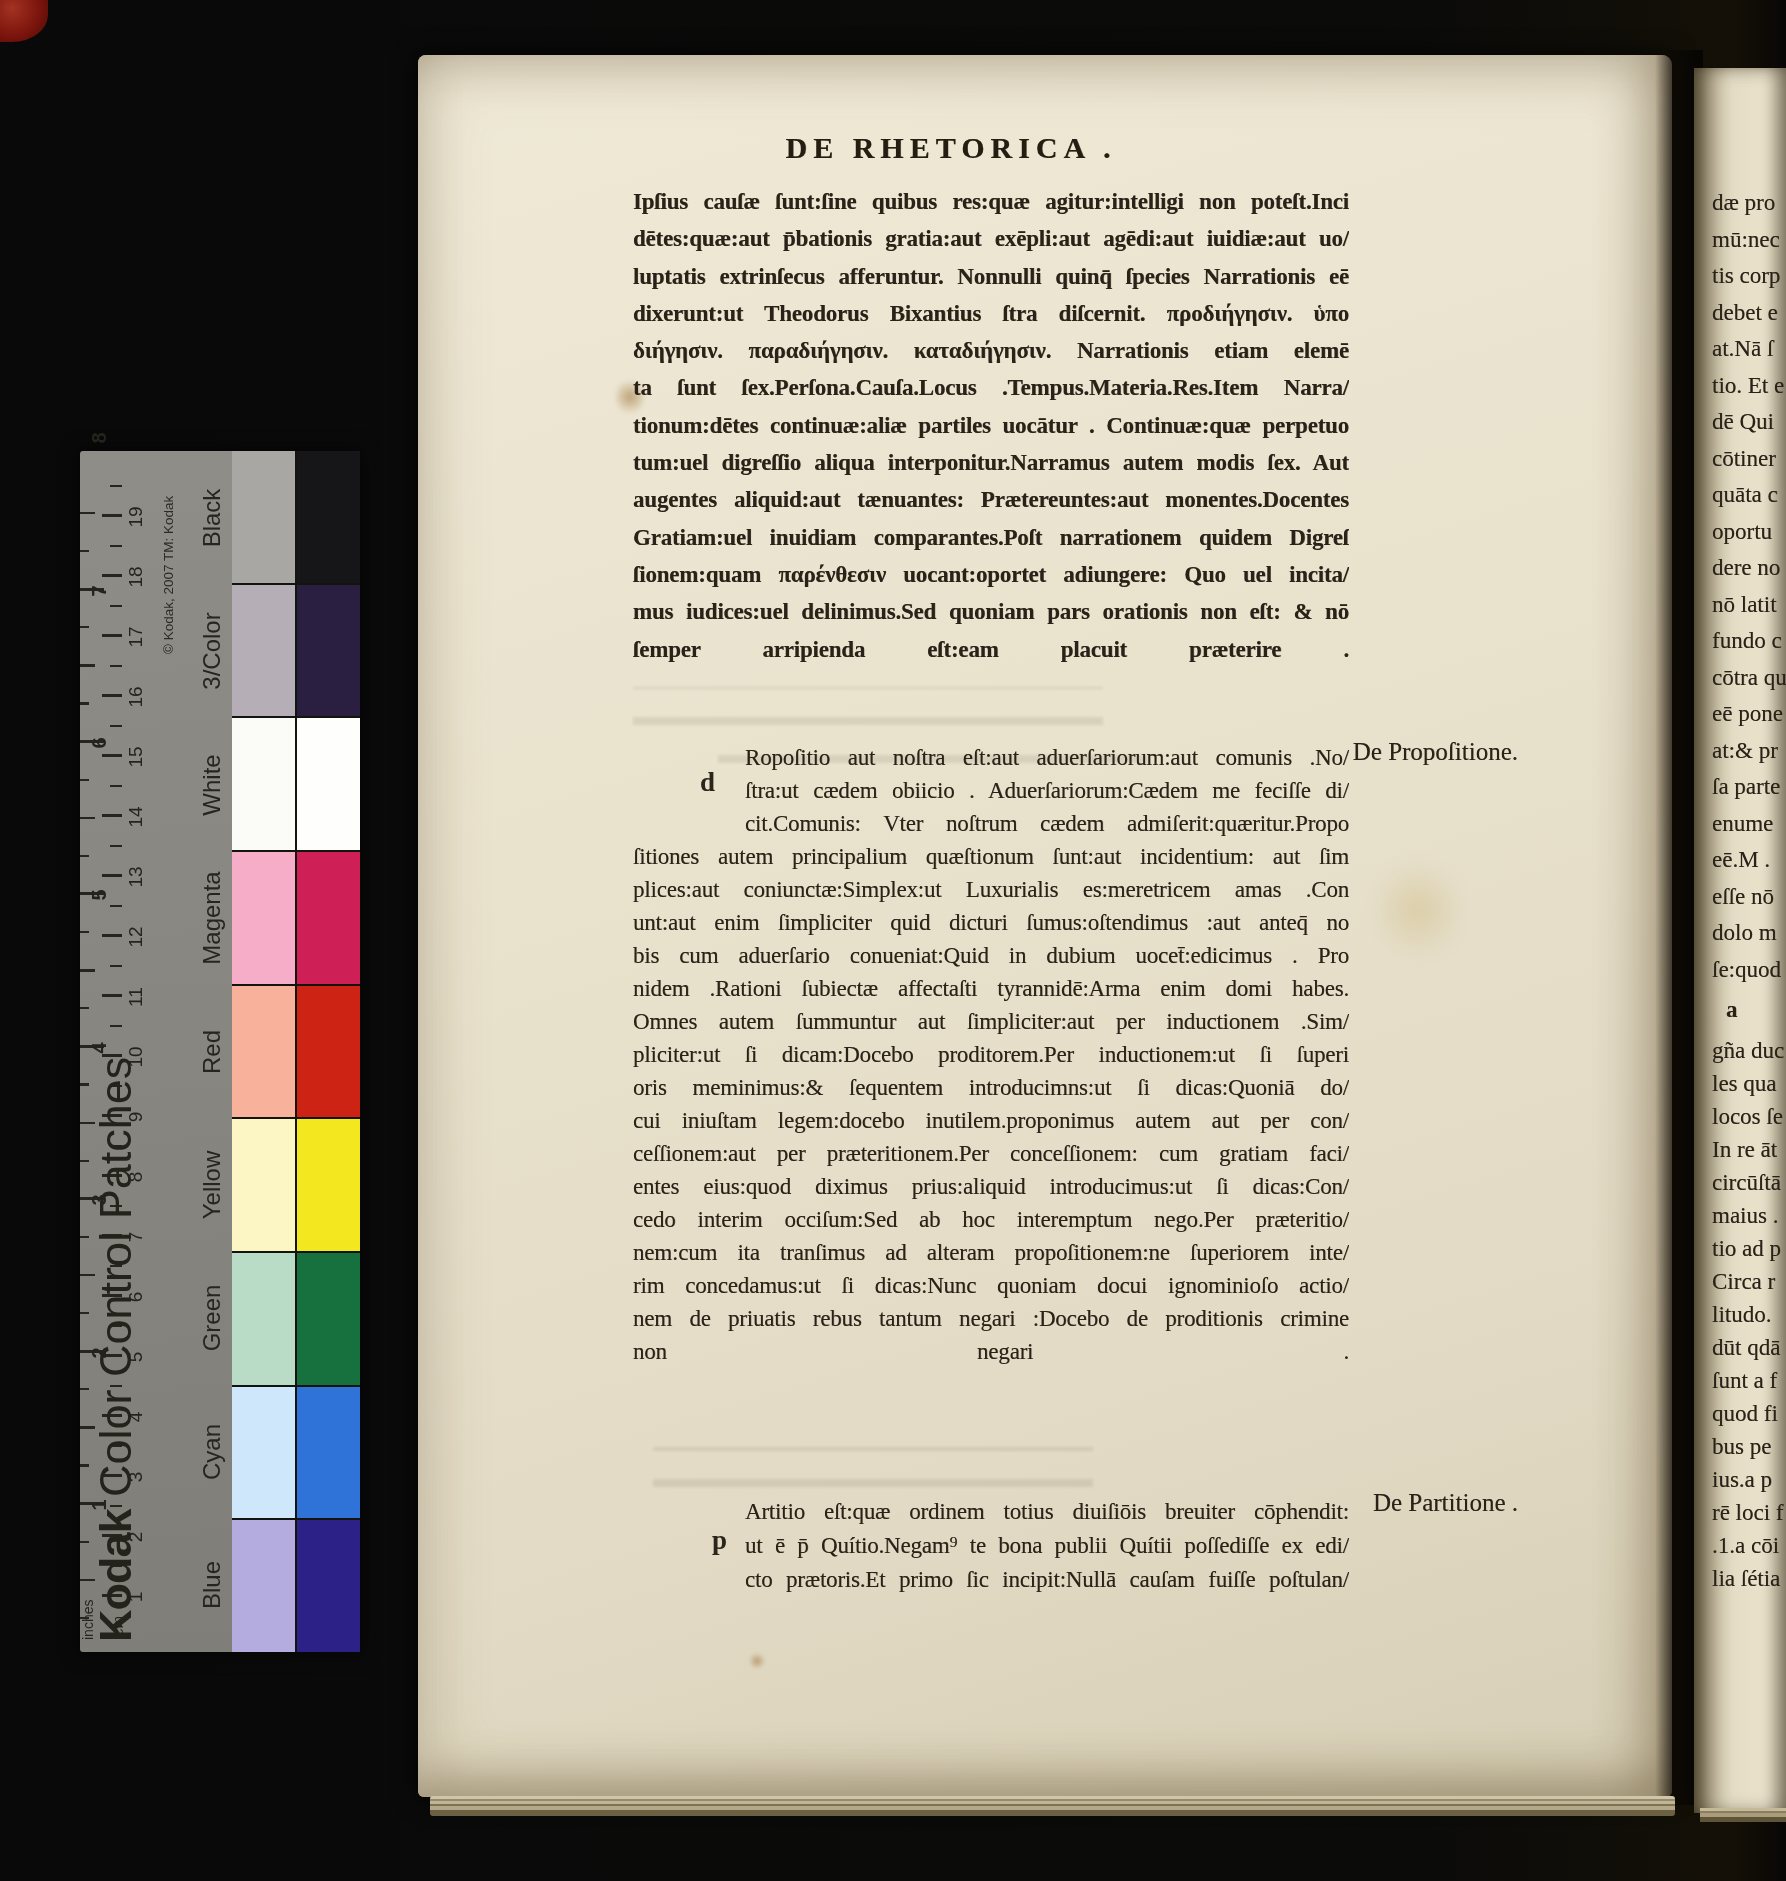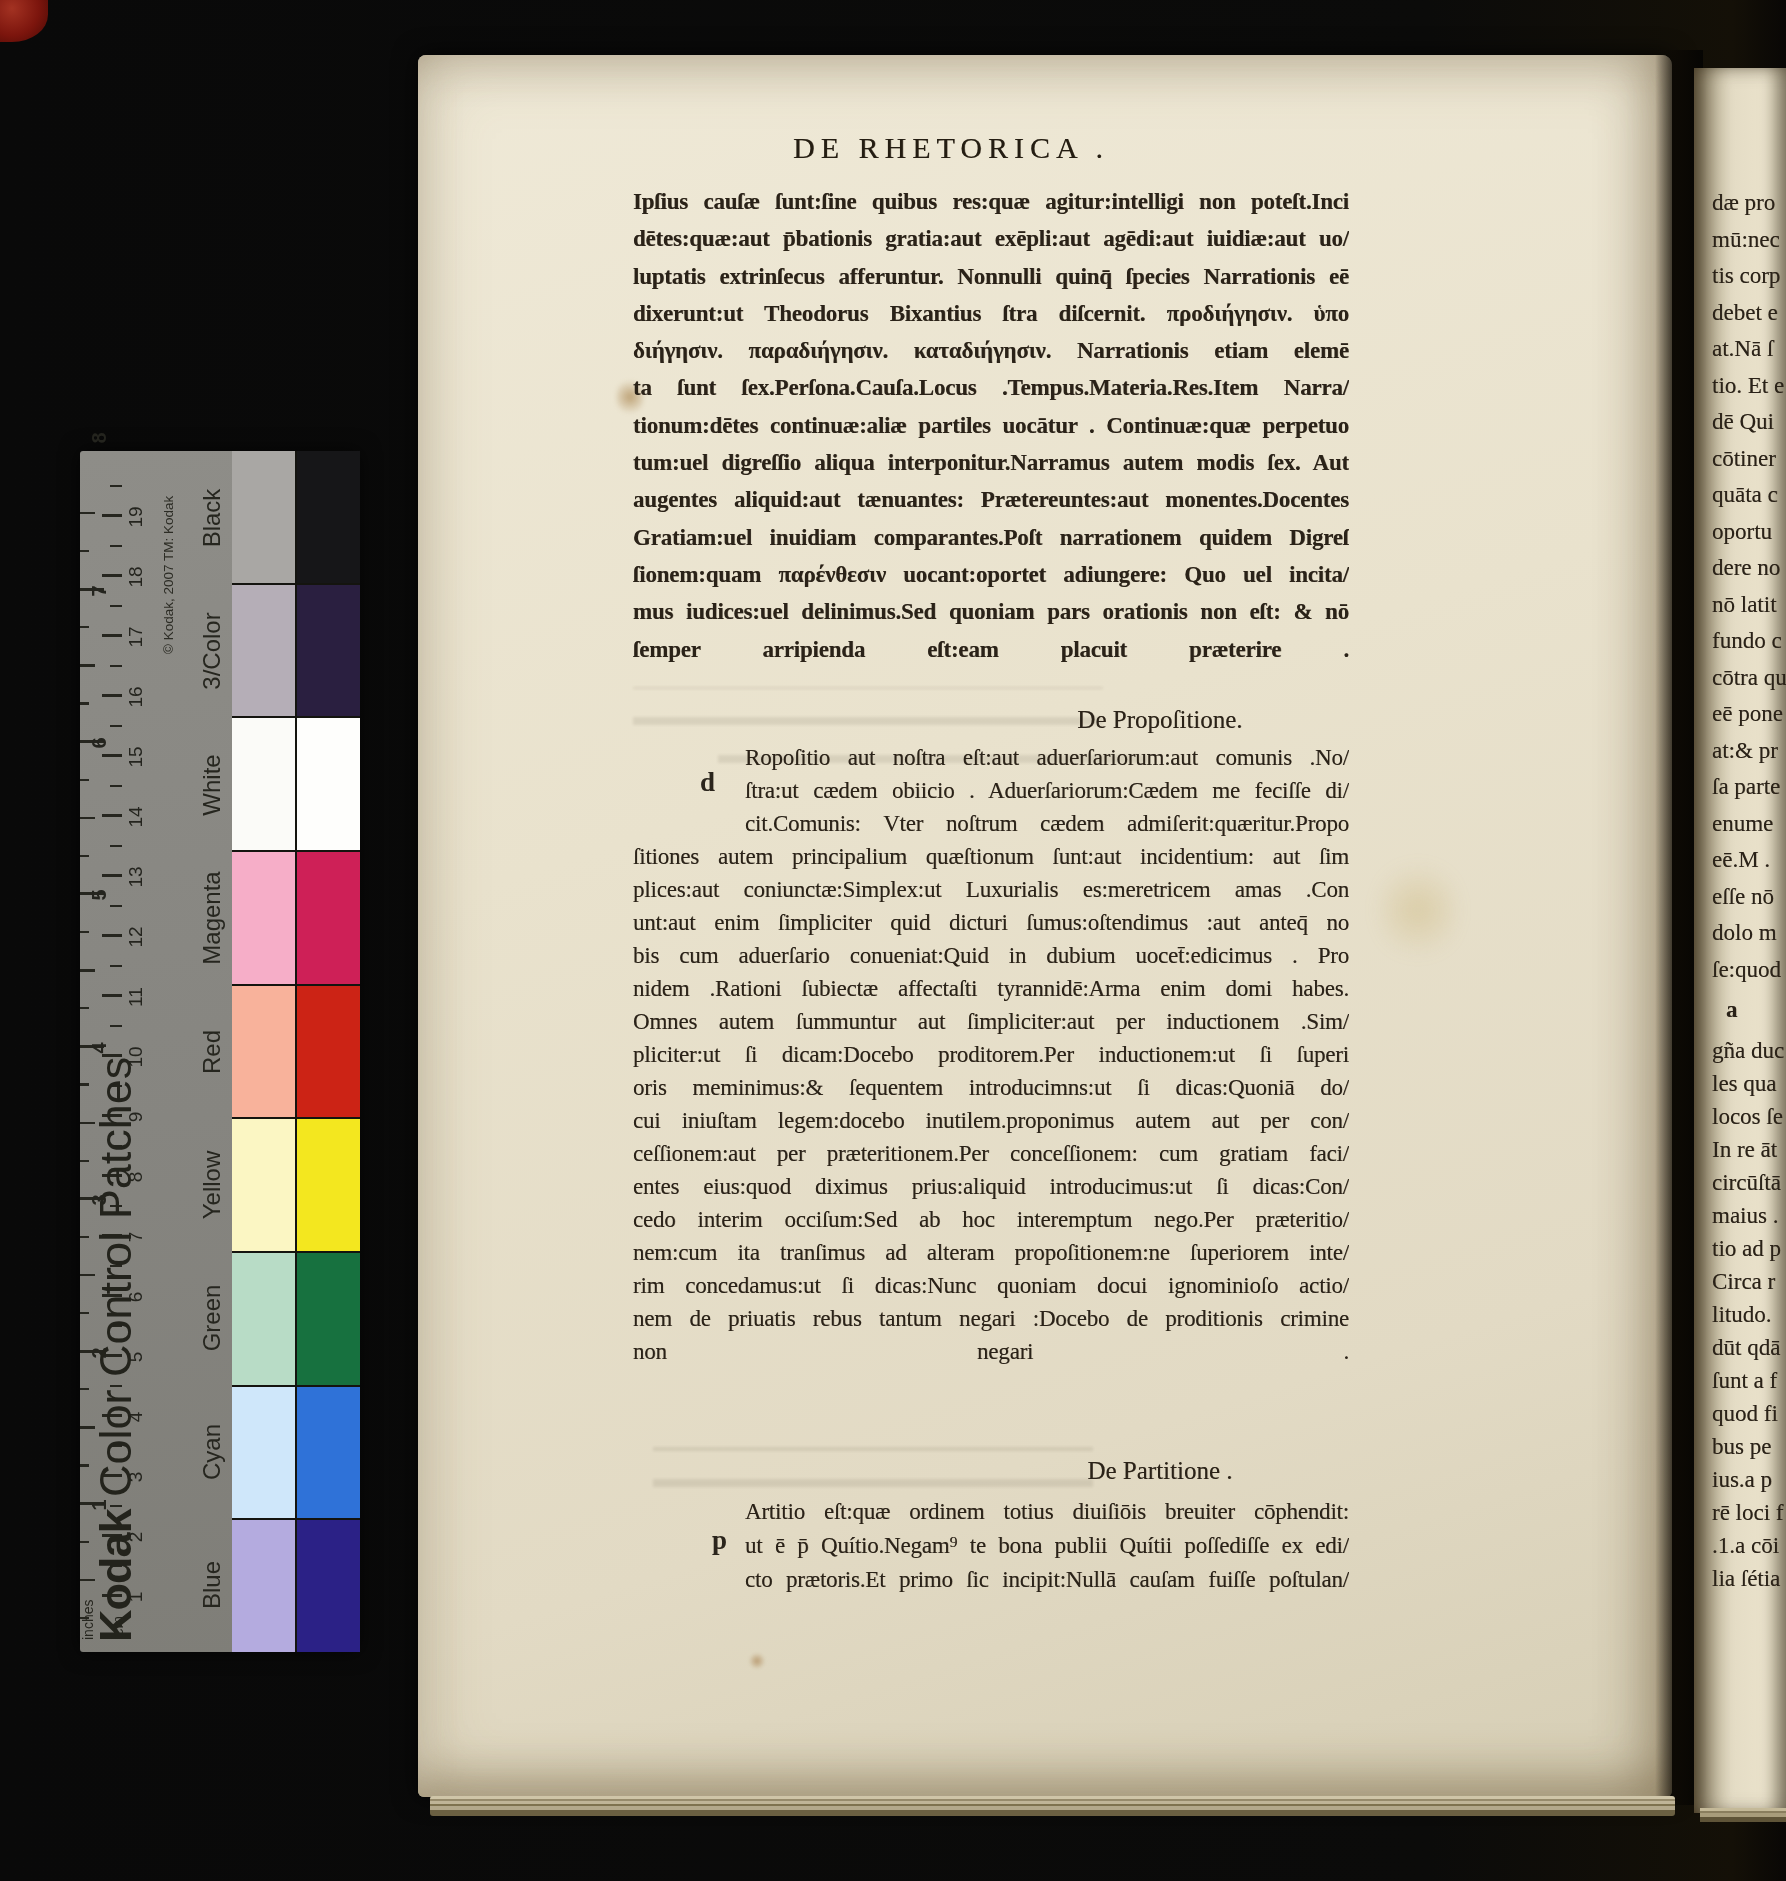"DE RHETORICA ." .page-header { font-weight: 400 -> 700 }
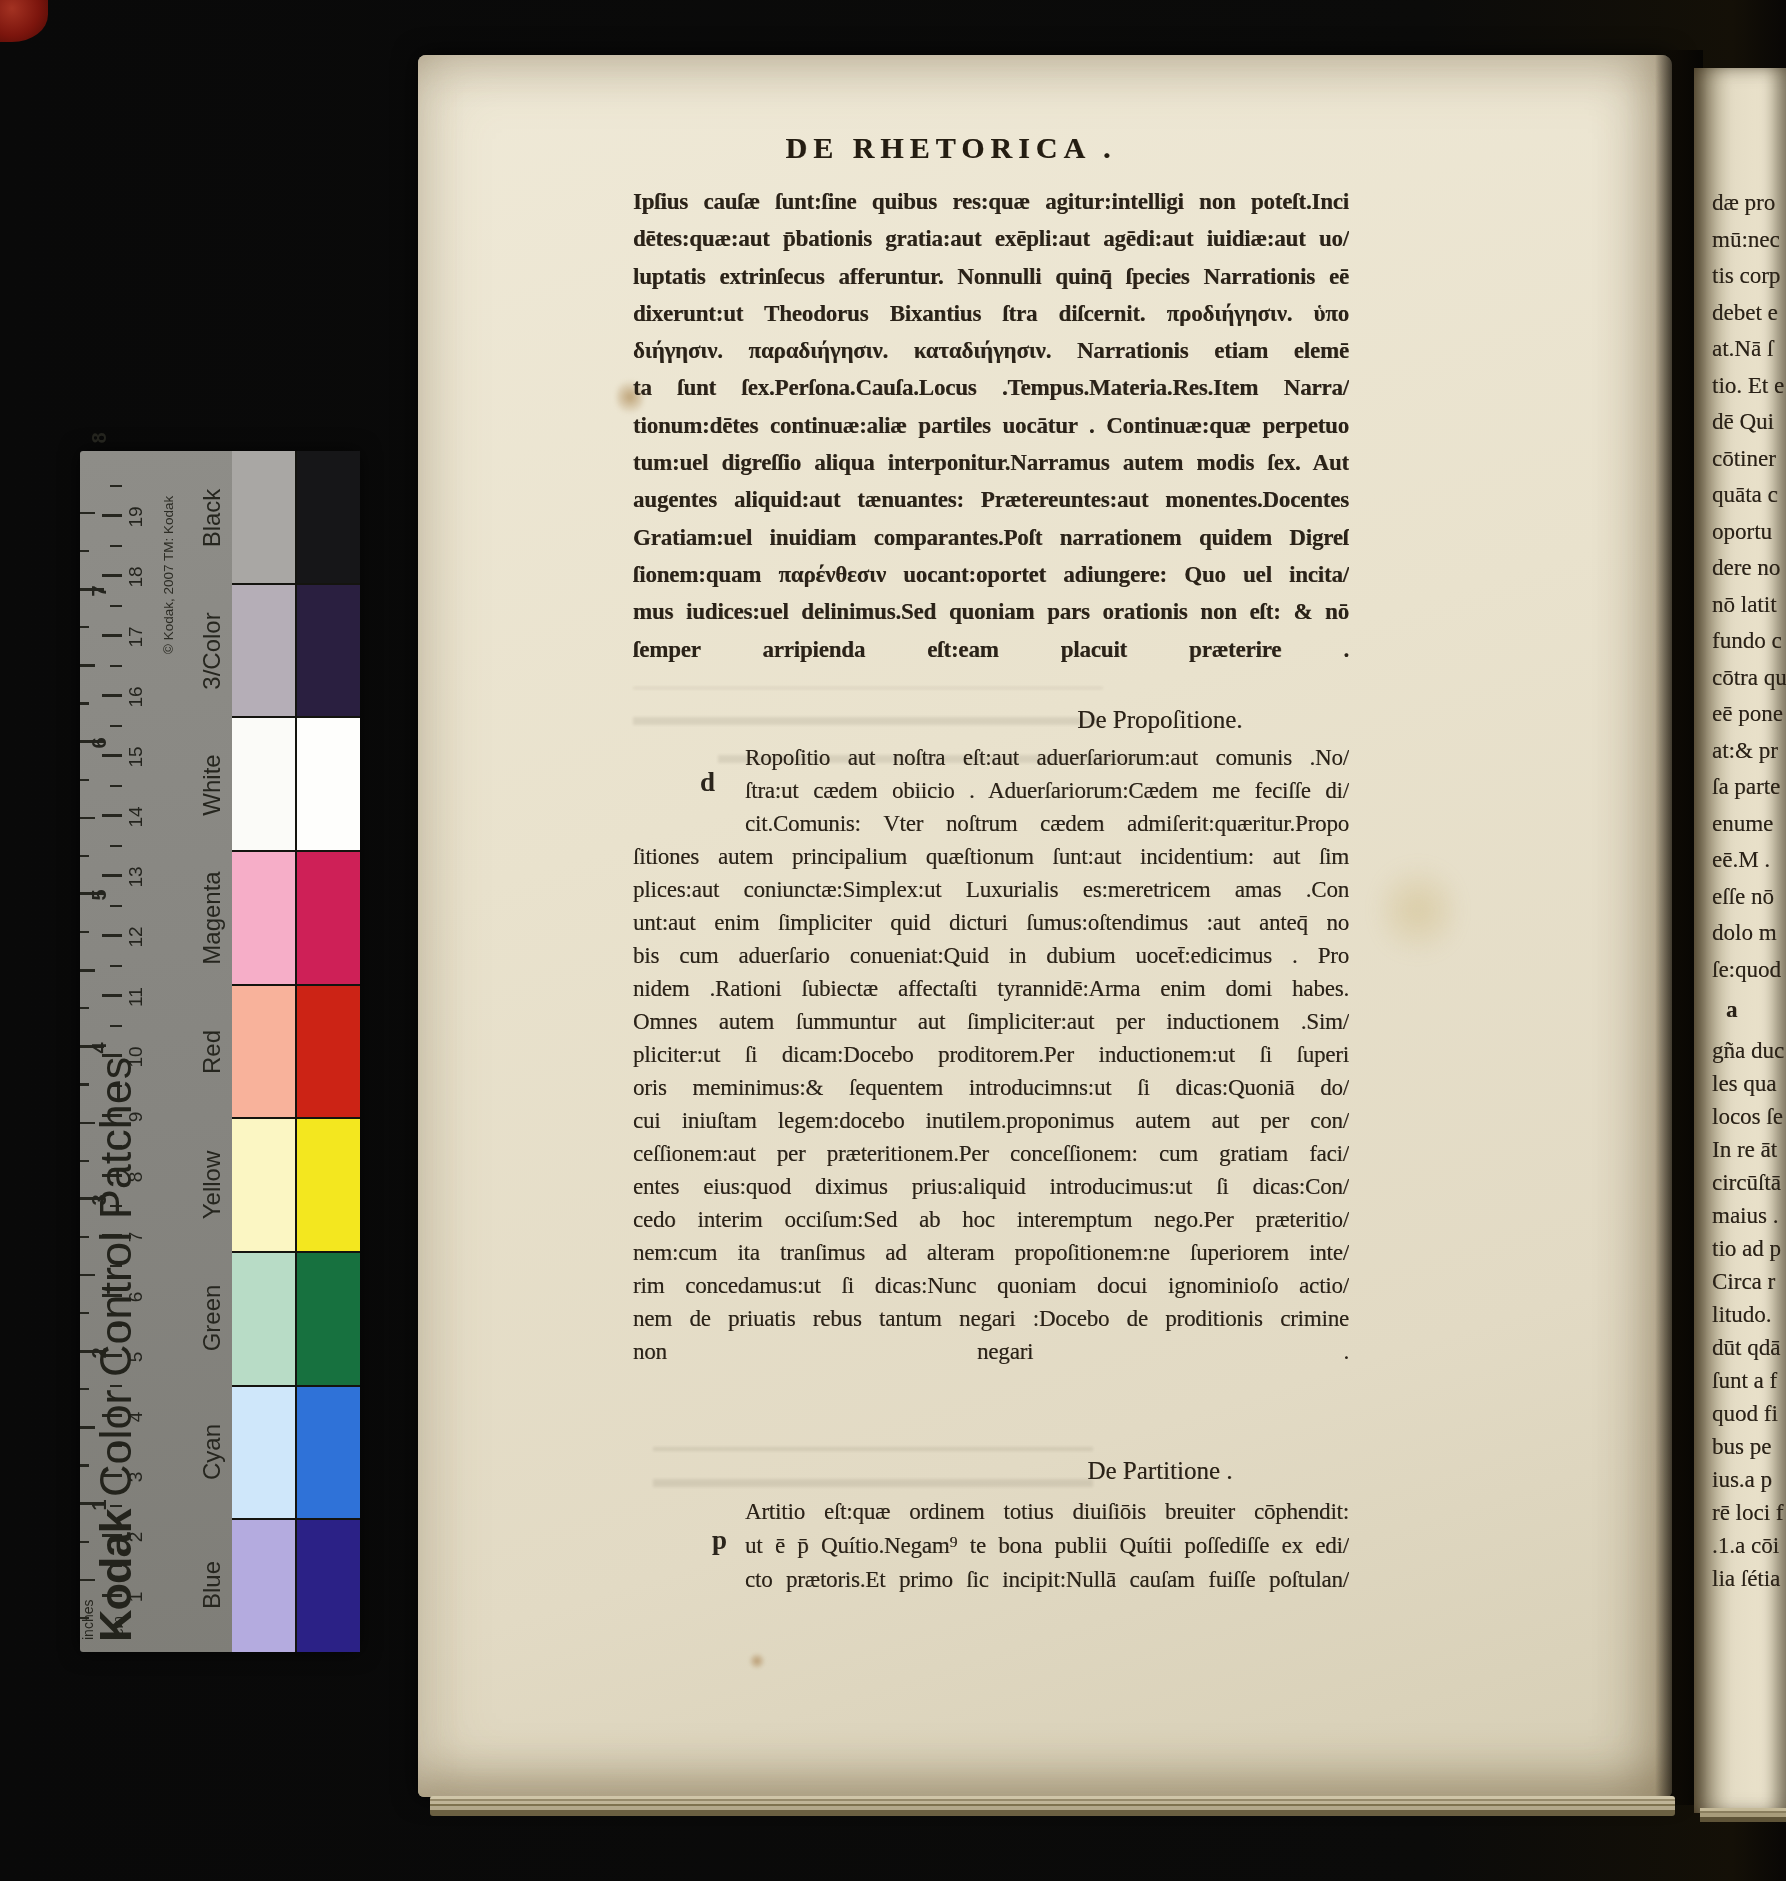"De Propoſitione." .col-heading { margin-top: none -> 32px; text-align: center -> right }
